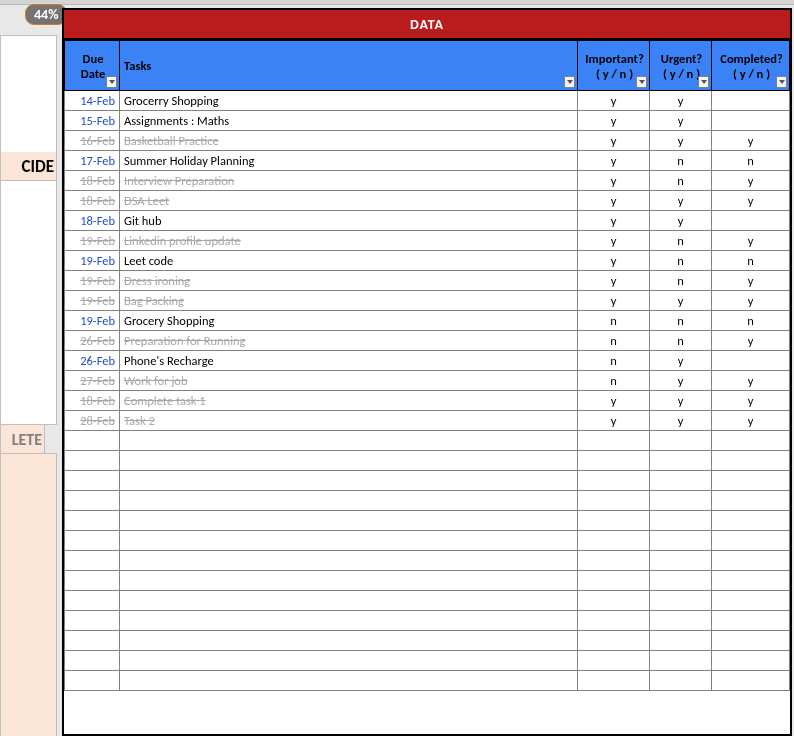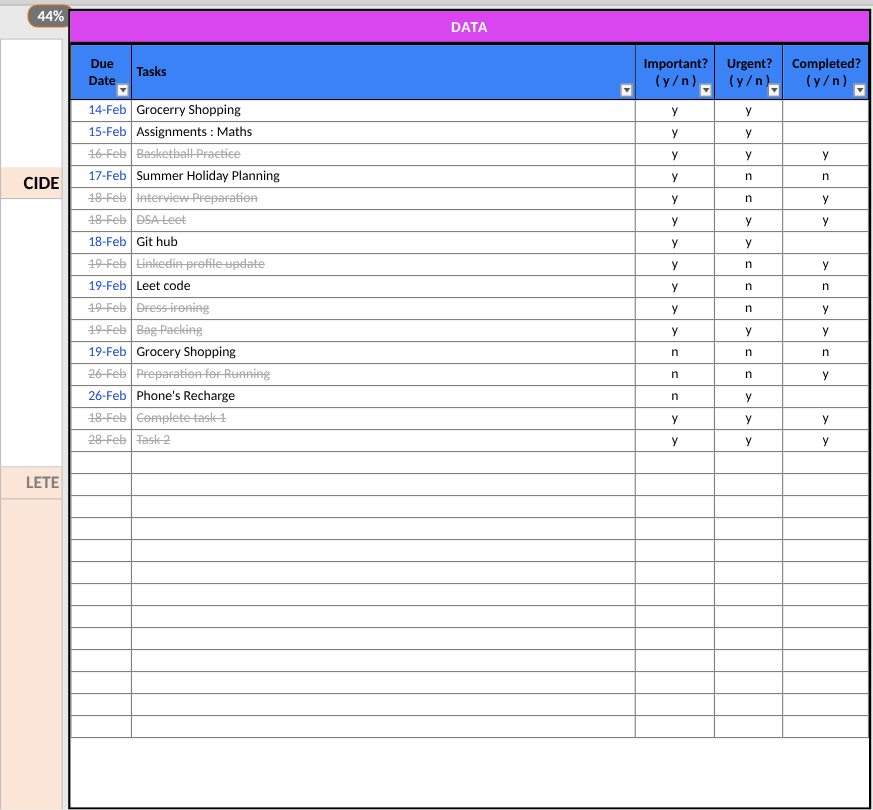"DATA" .data-header { background: #d946ef -> #b91c1c }
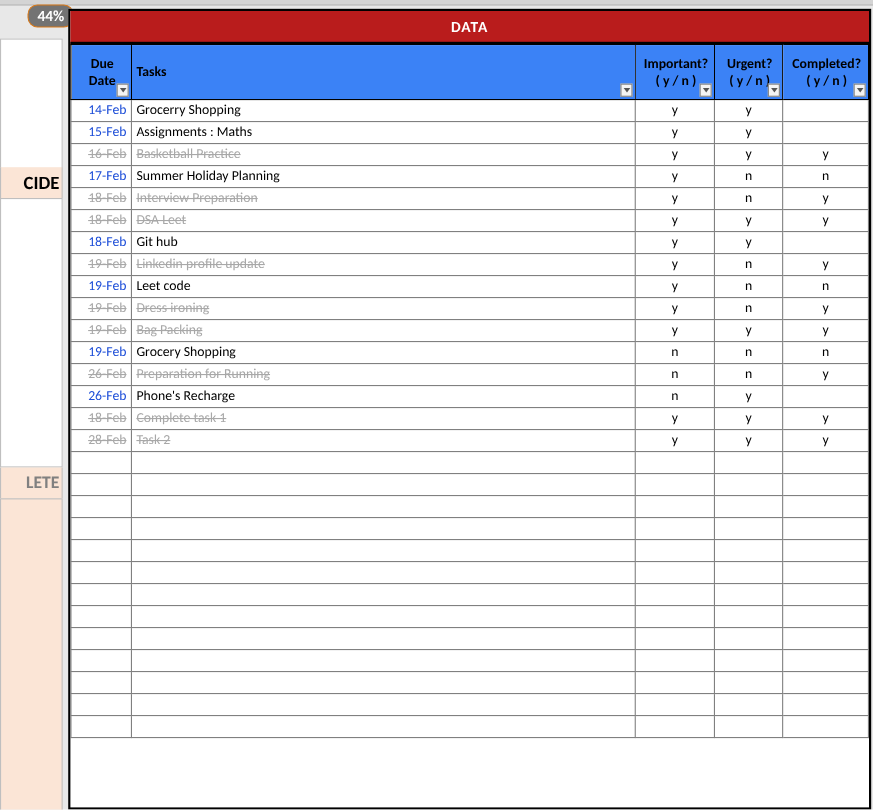"27-Feb" tr.done { html: none -> <tr> <td>27-Feb</td> <td>Work for job</td> <td>n</td> <td>y</td> <td>y</td> </tr> }
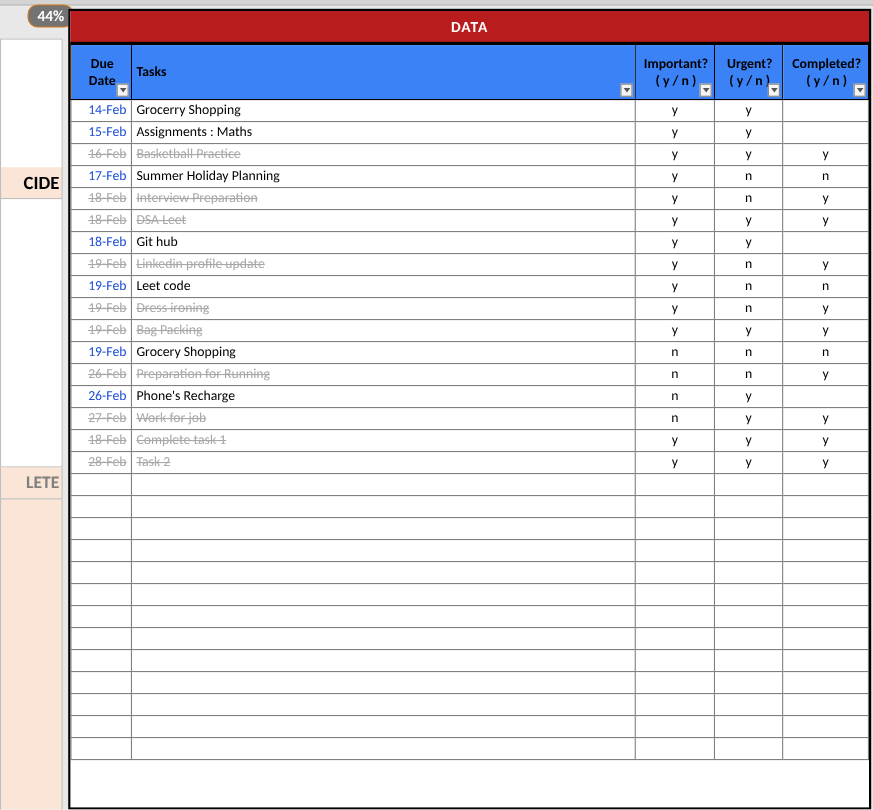"LETE" .lete-label { width: 57px -> 45px }
